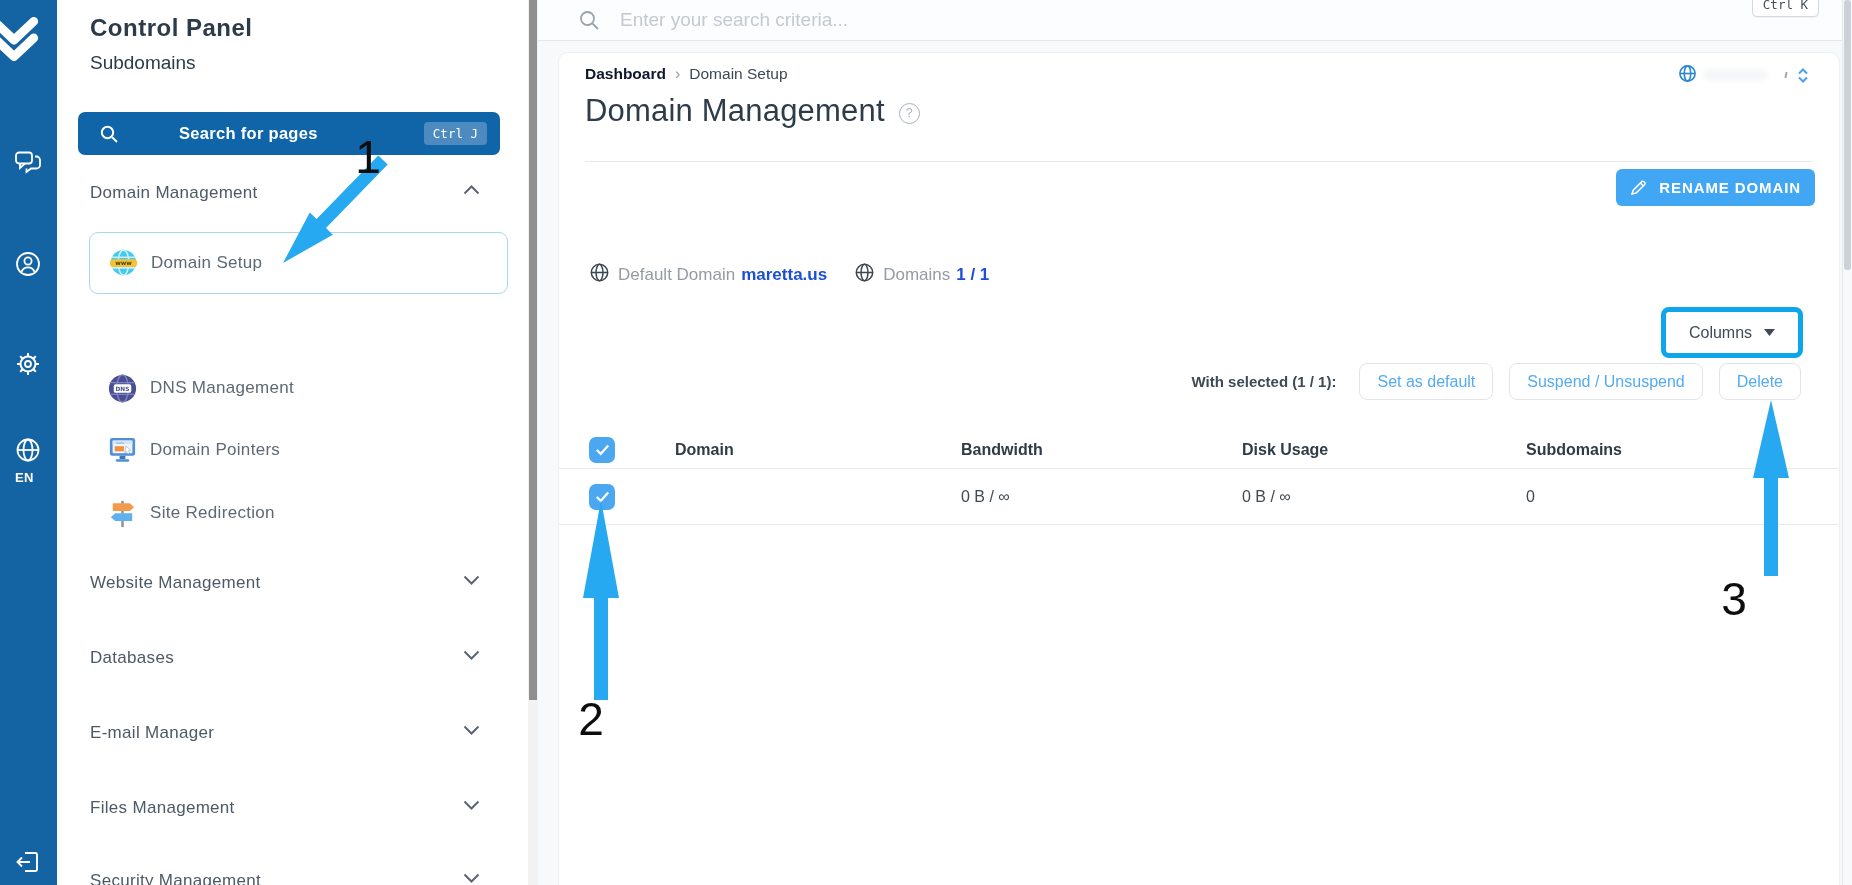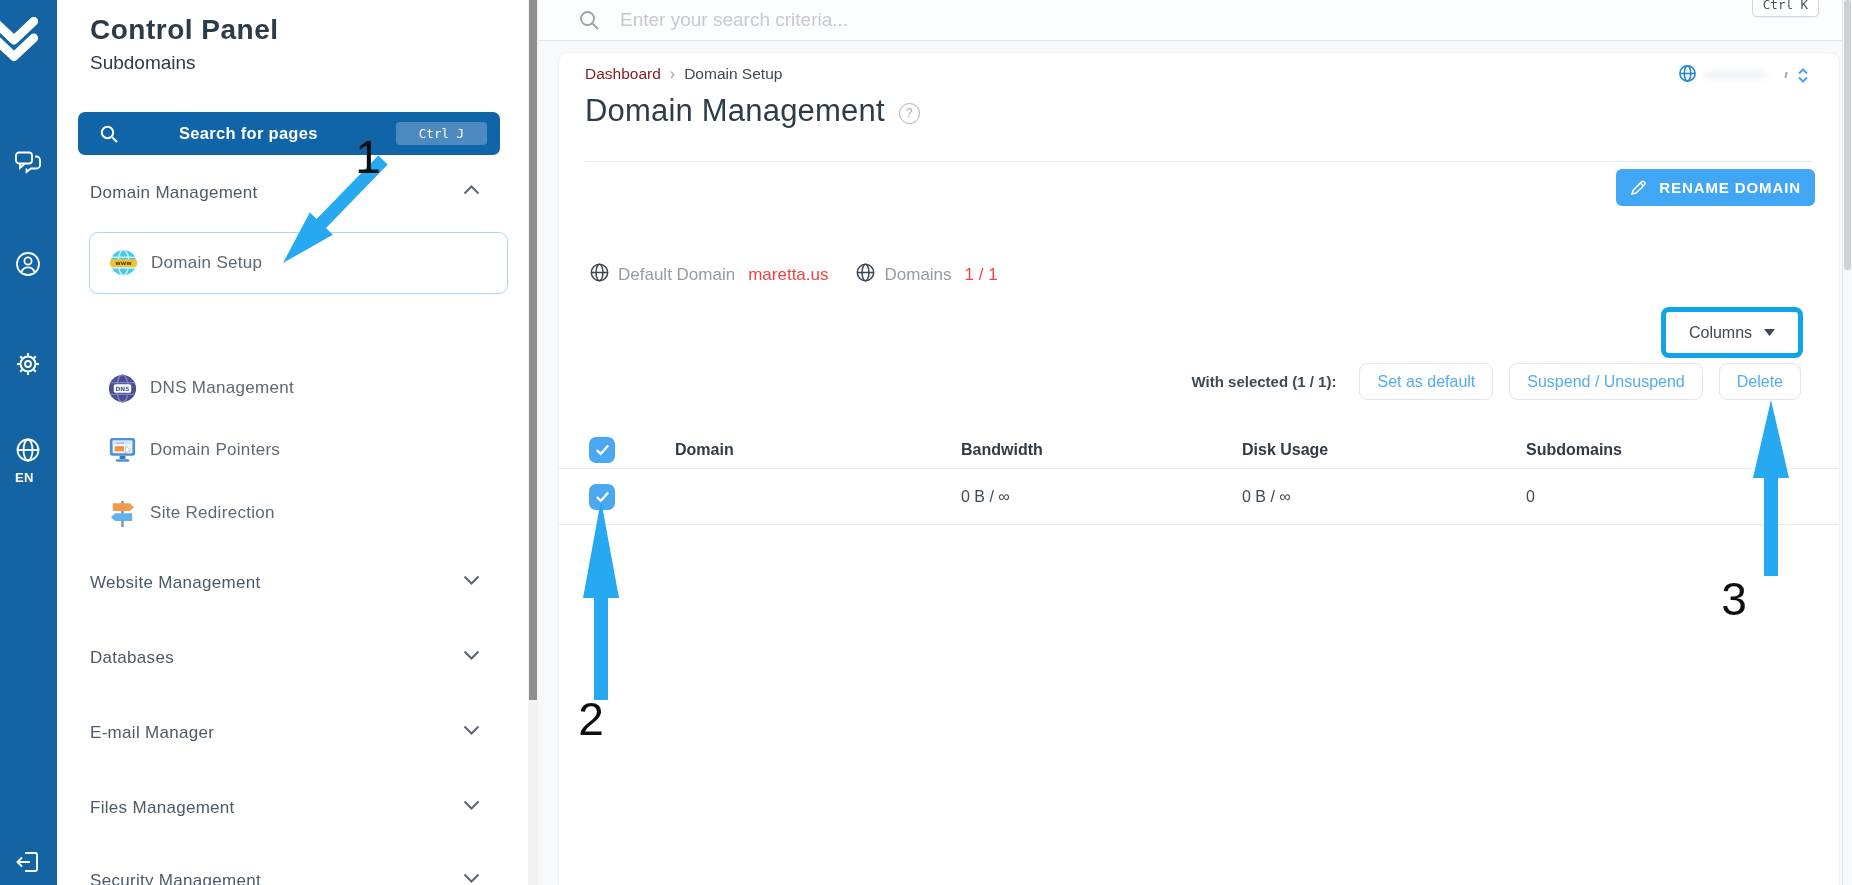"Control Panel" .cp-title { font-size: 28px -> 24px }
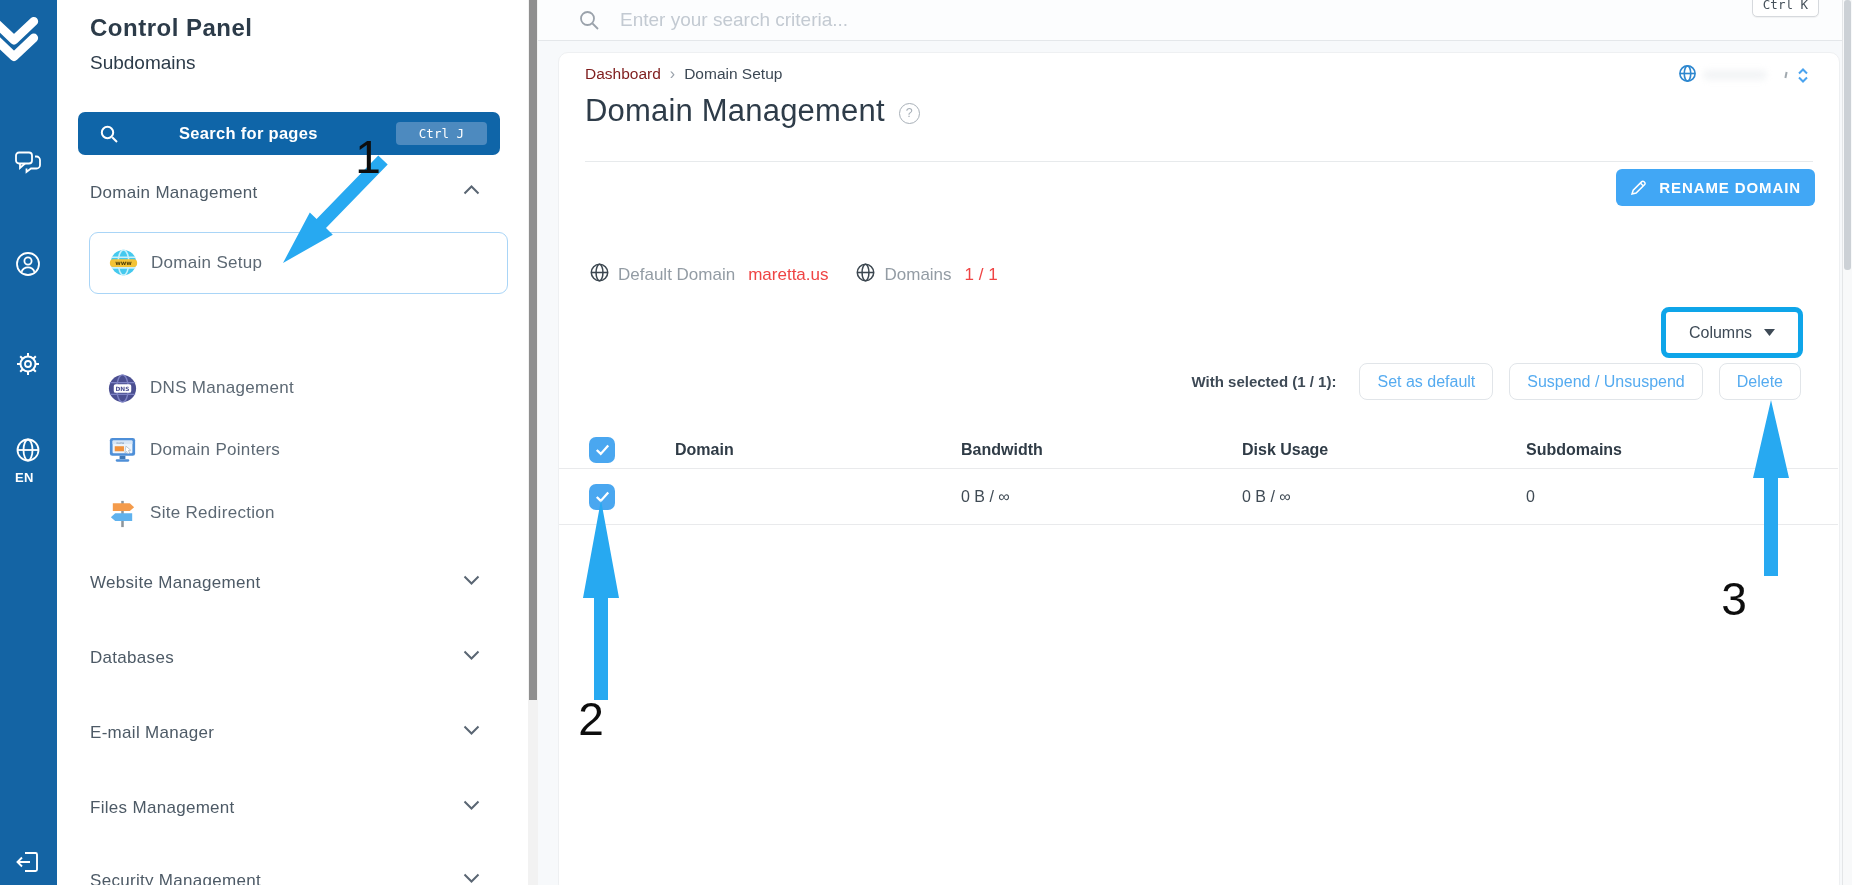"Dashboard" .crumb-link { color: #7f1d1d -> #0f172a; font-weight: 400 -> 700 }
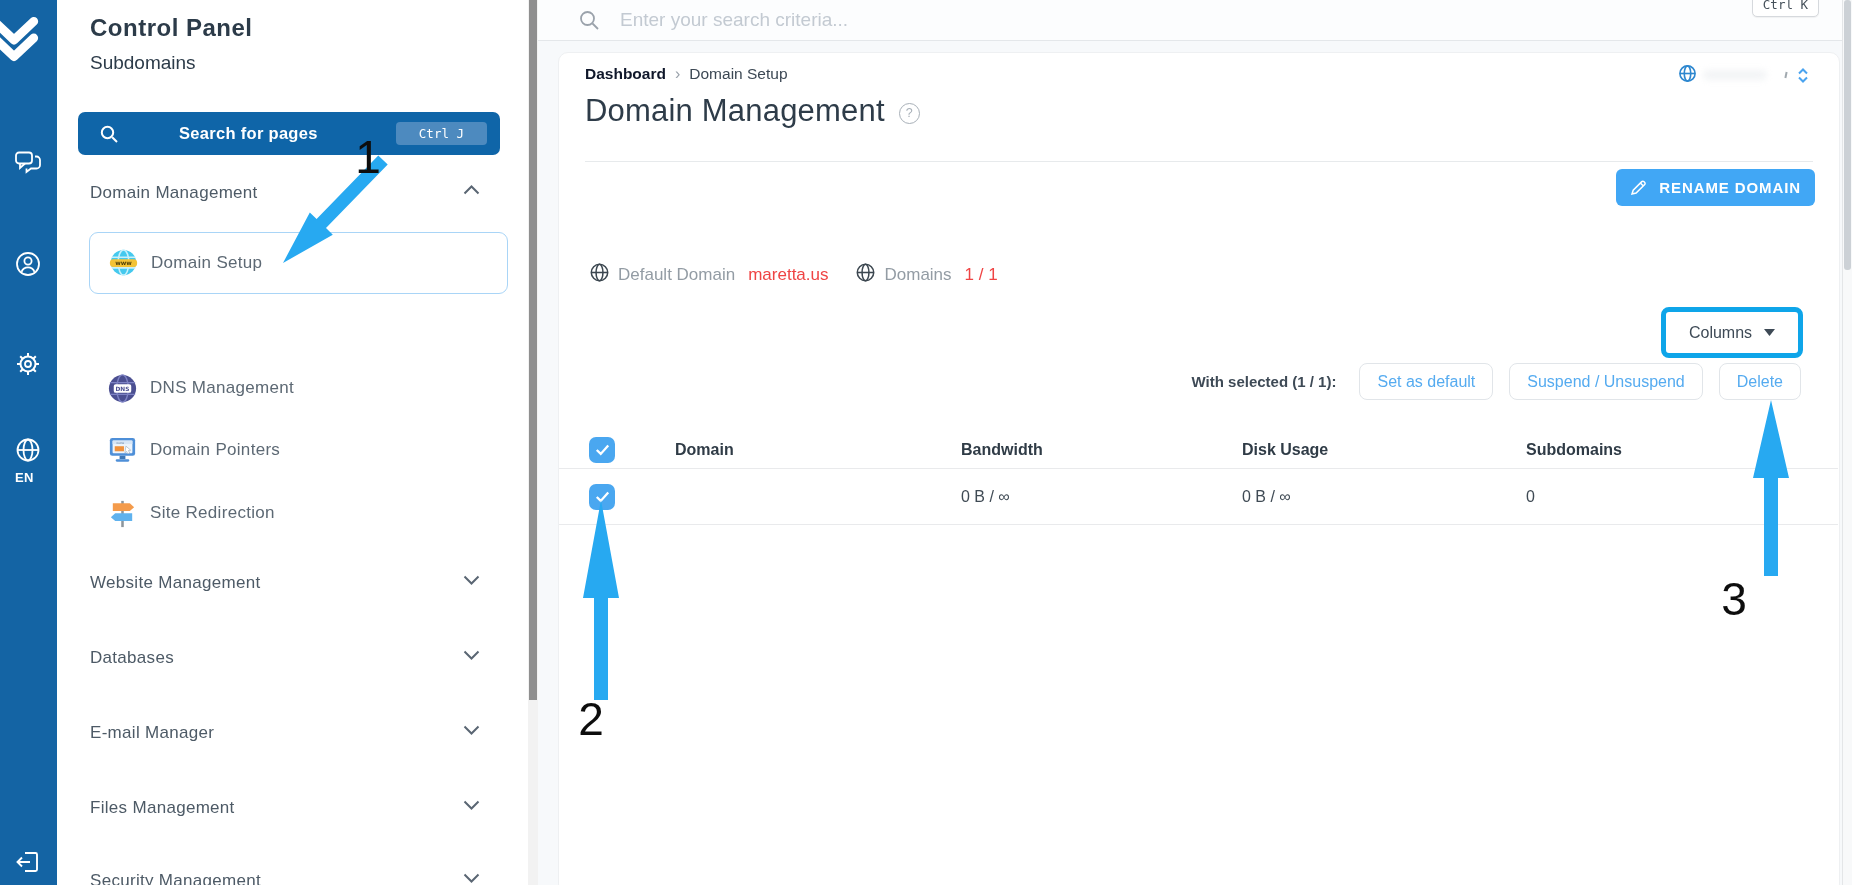"Ctrl J" .nav-search .kbd { padding: 4px 23px -> 4px 9px }
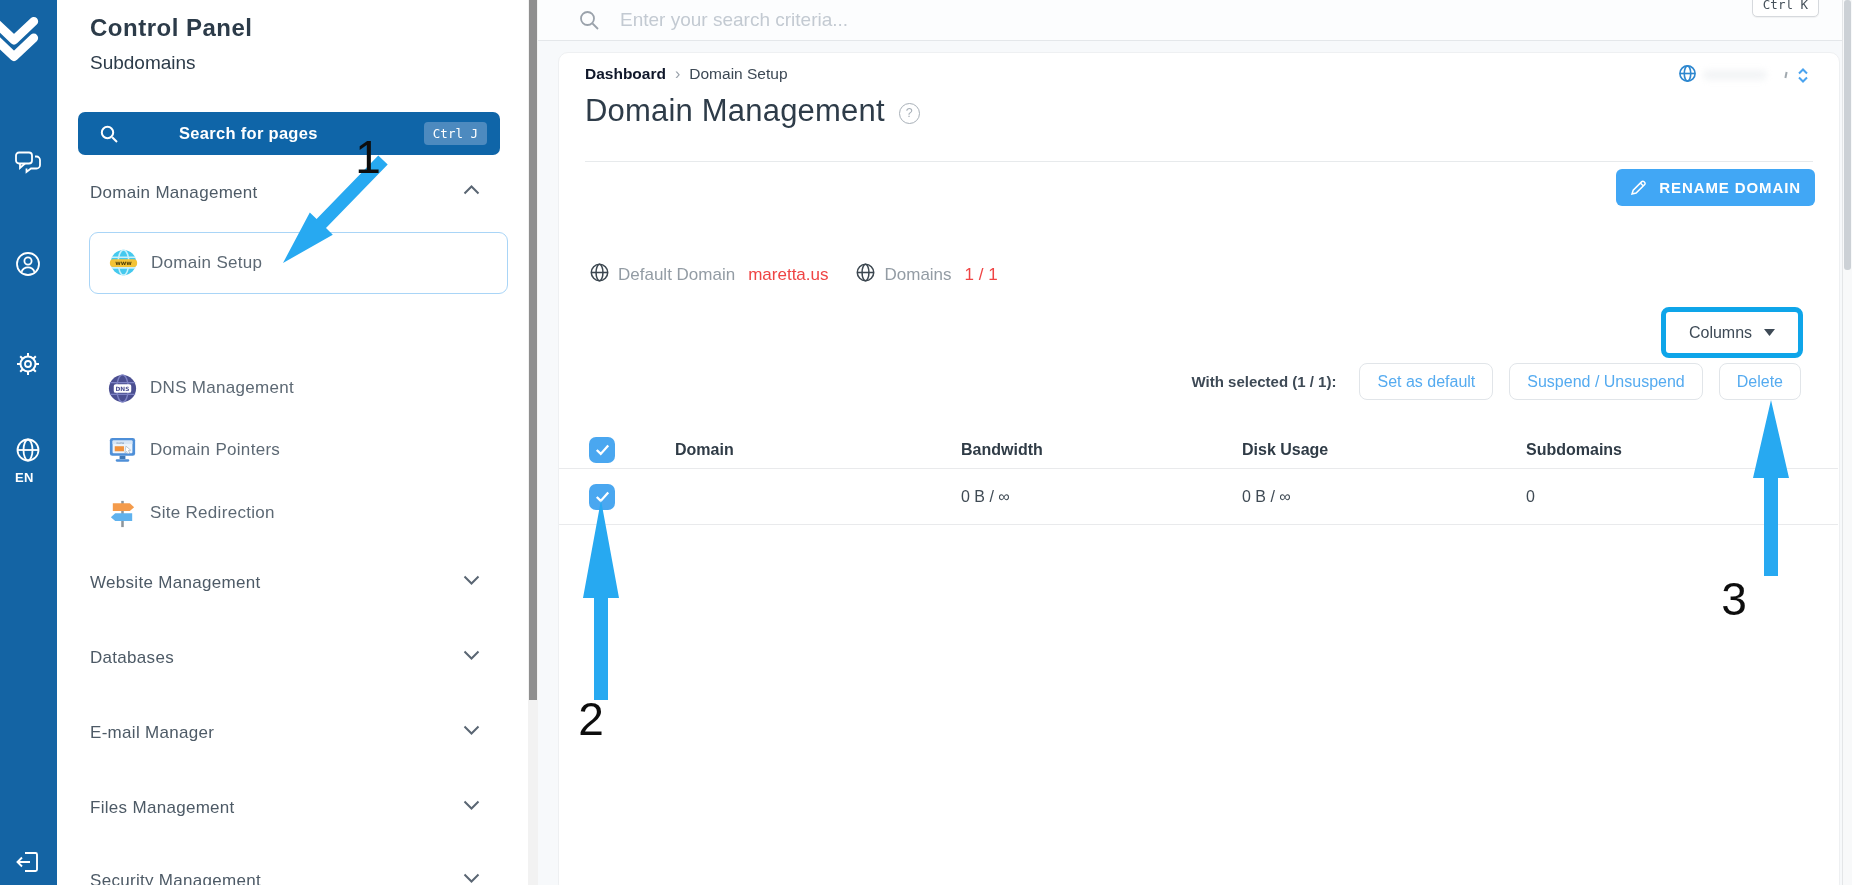"maretta.us" .stat-value { color: #ef4444 -> #1d4ed8; font-weight: 400 -> 700; margin-left: 13px -> 6px }
